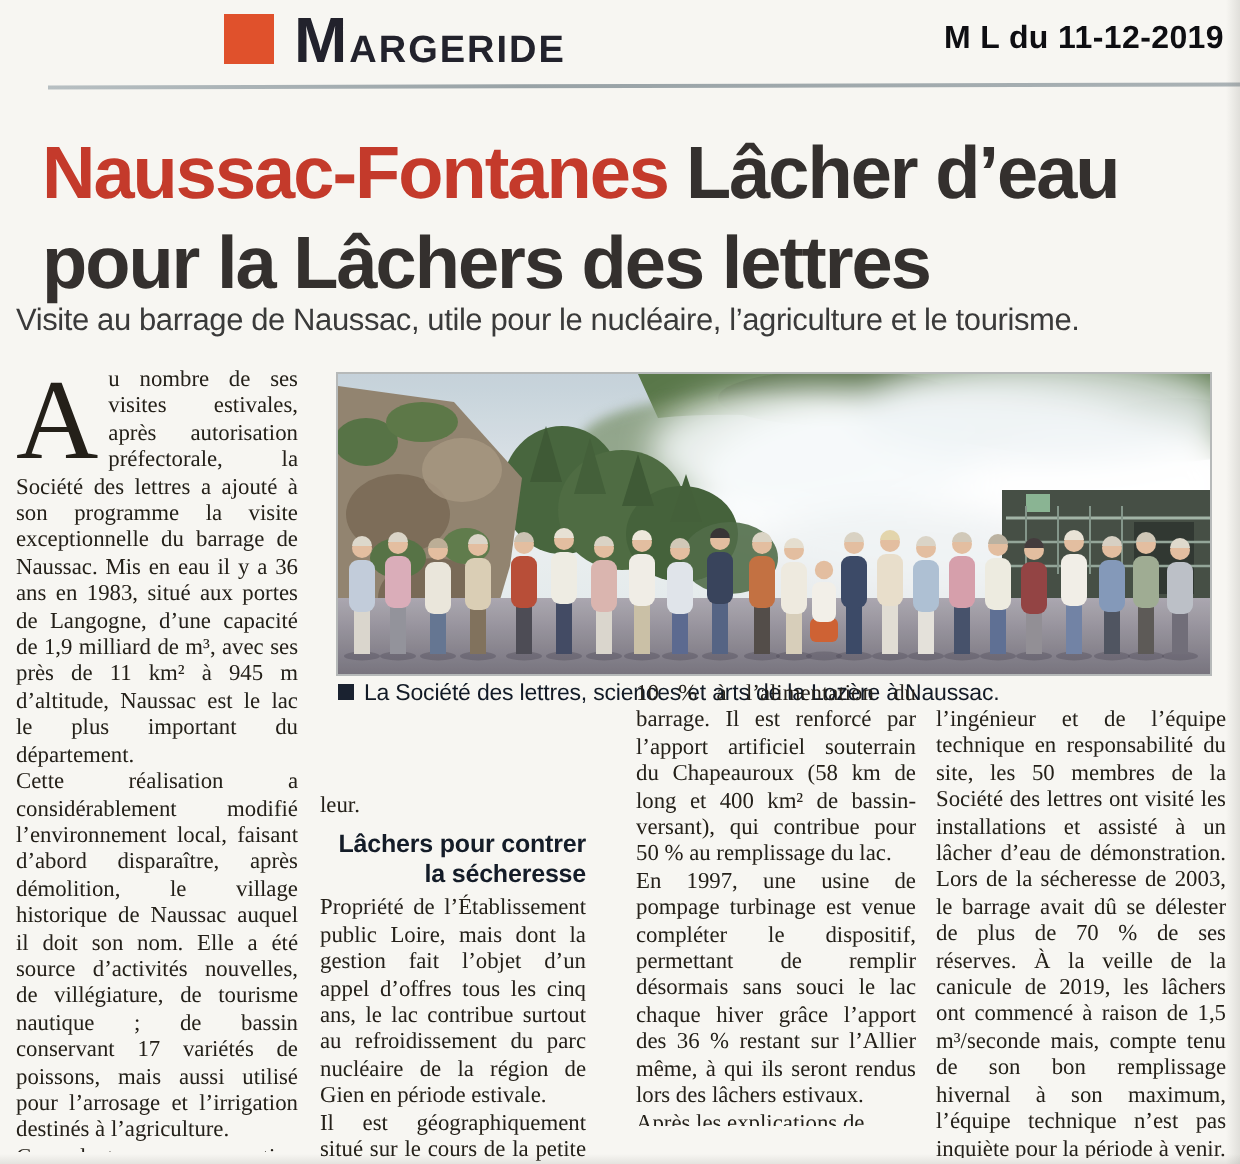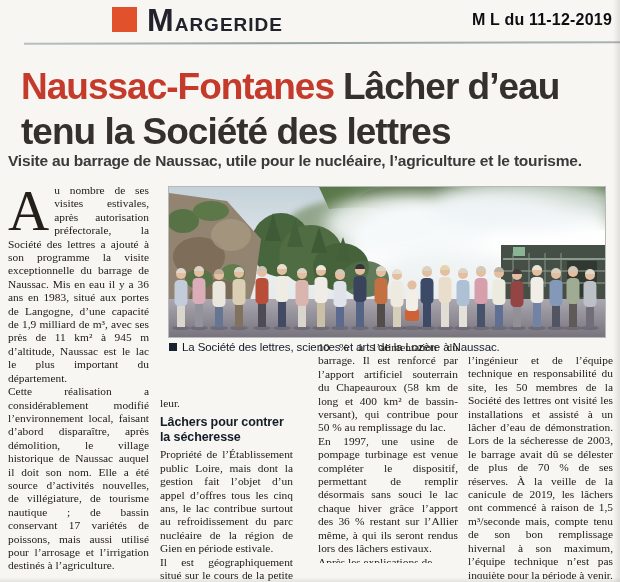"tenu la Société des lettres" span { text: tenu la Société -> pour la Lâchers }
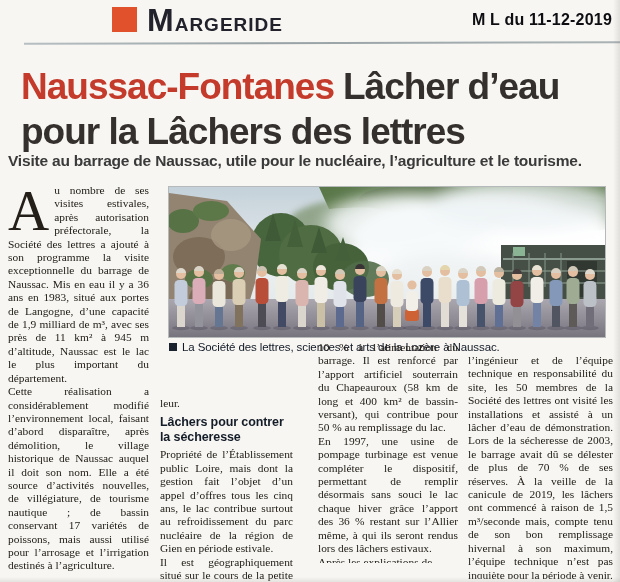"Visite au barrage de Naussac," .standfirst { font-weight: 700 -> 400 }
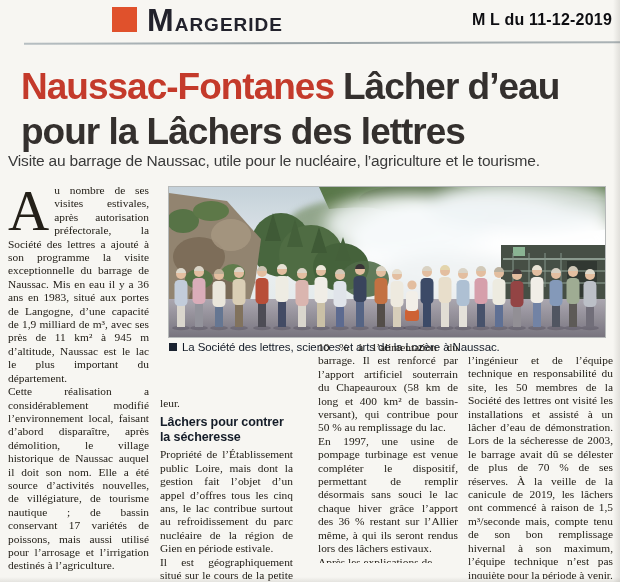"Lâchers pour contrer la sécheresse" .subhead { text-align: left -> right }
